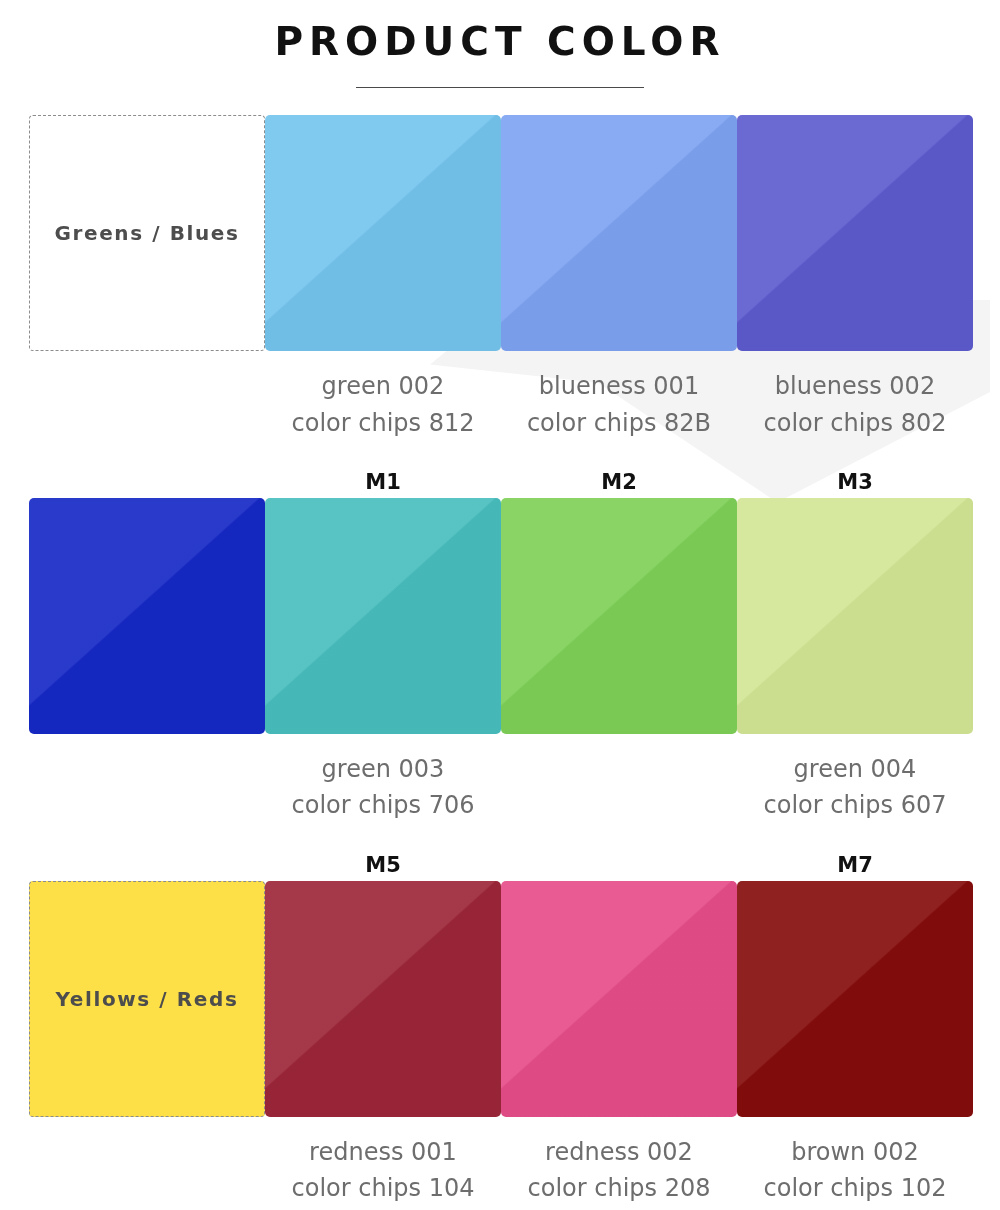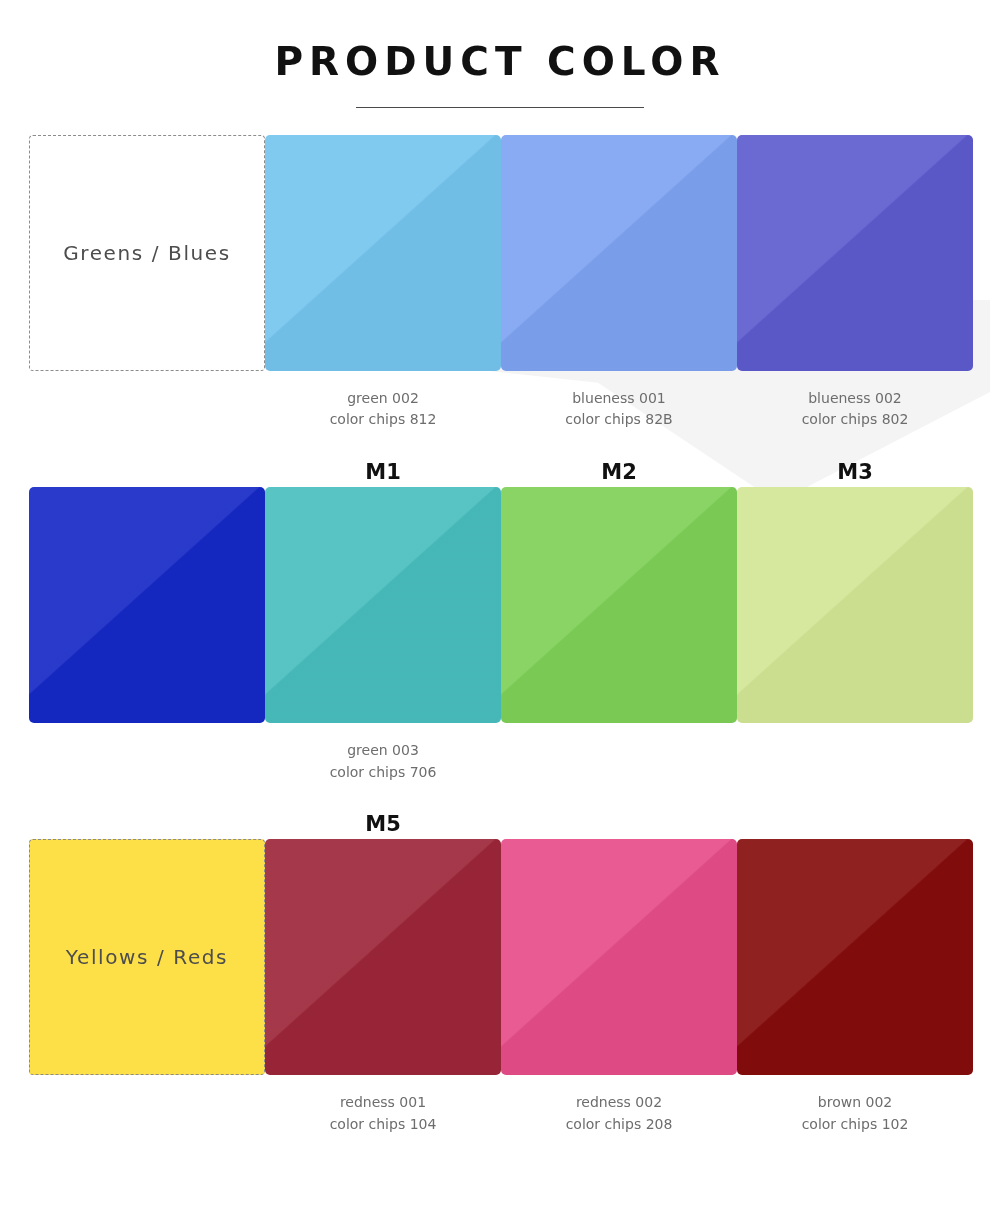"PRODUCT COLOR" .header { padding-top: 40px -> 20px }
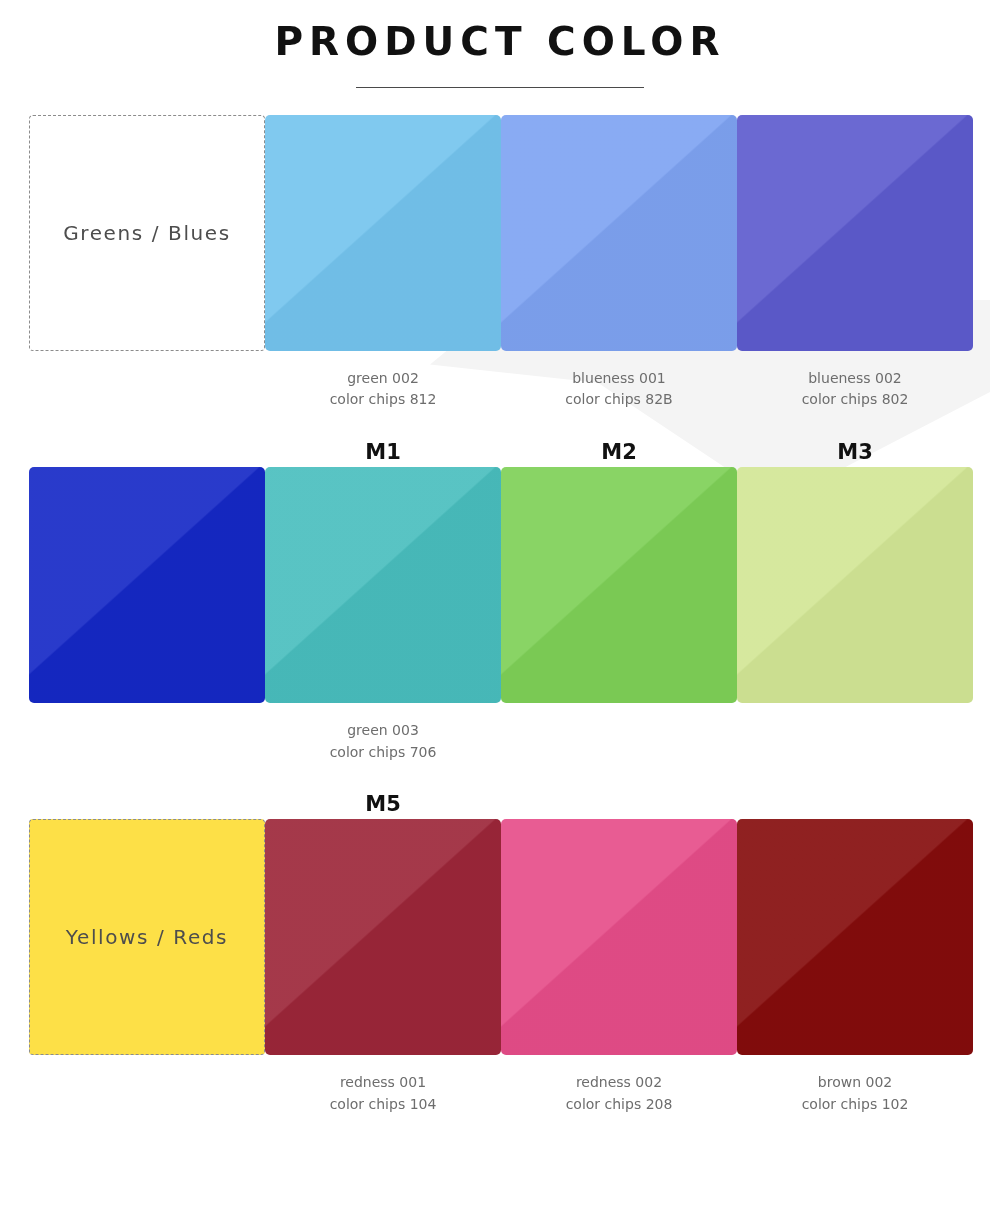"Greens / Blues" .group-label { font-weight: normal -> bold }
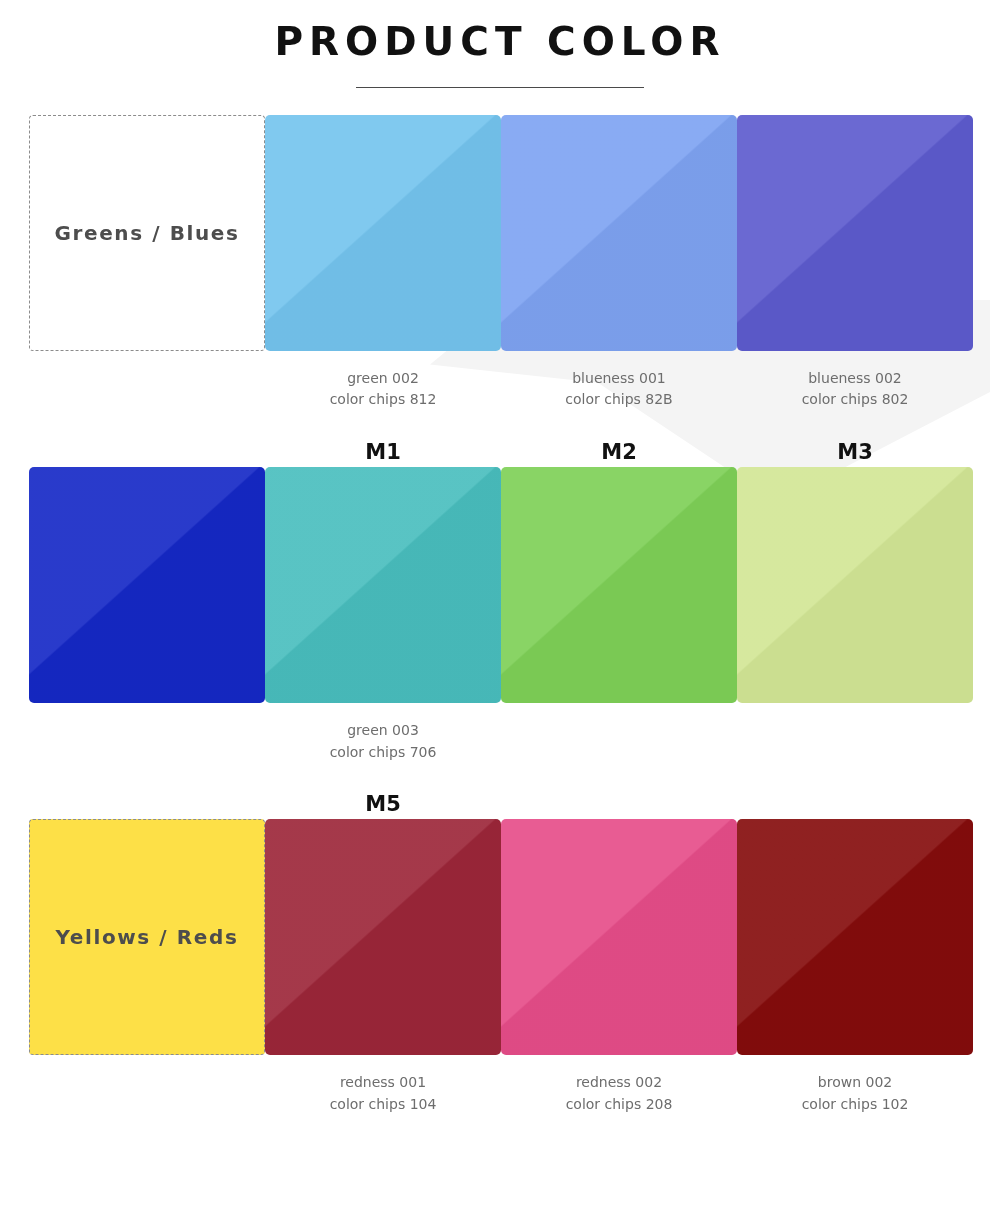"green 002" .cap-line { font-size: 14px -> 24px }
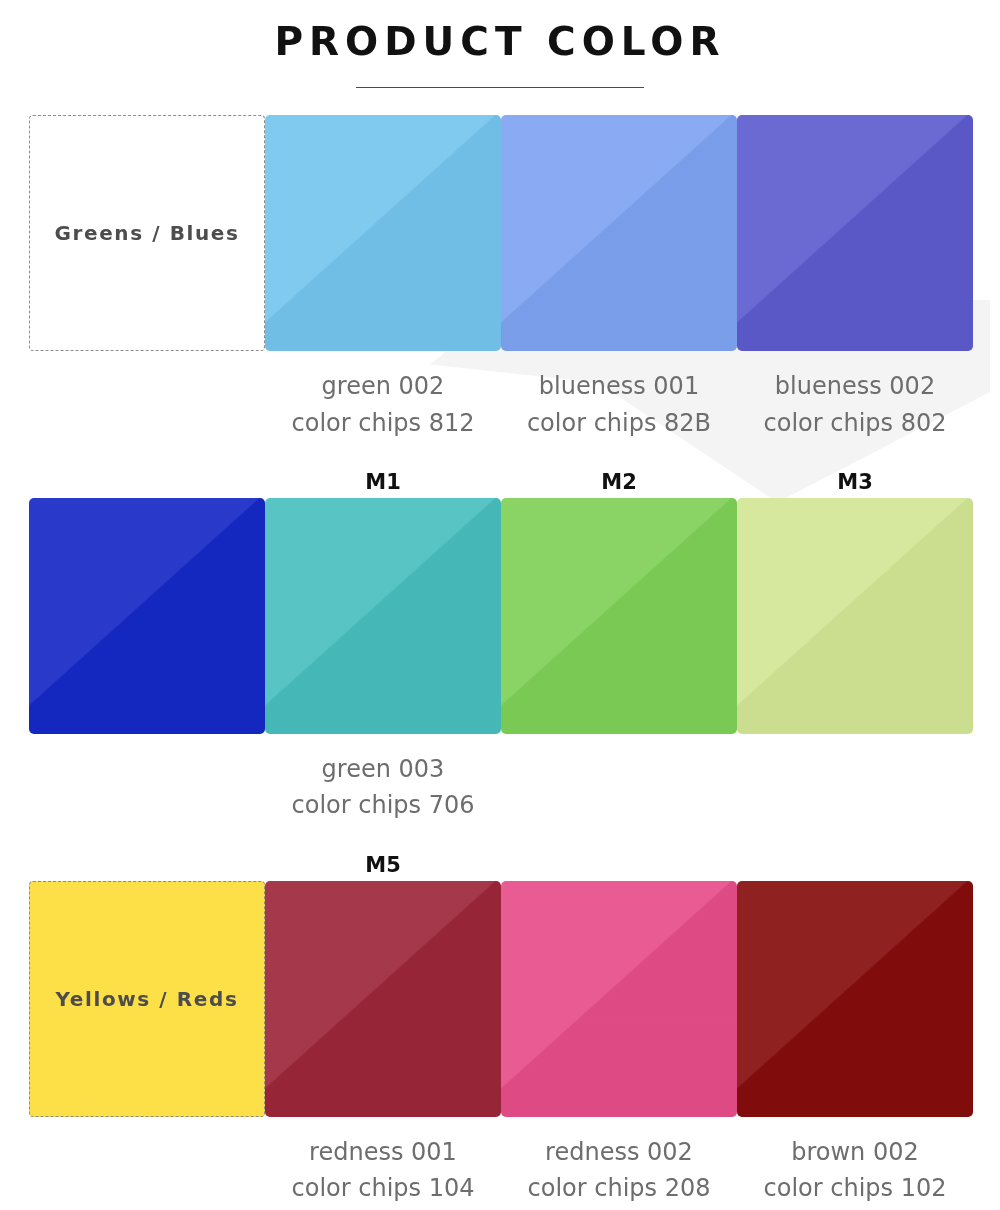"green 004" div.caption { html: none -> <div> <div>green 004</div> <div>color chips 607</div> <div>M7</div> </div> }
